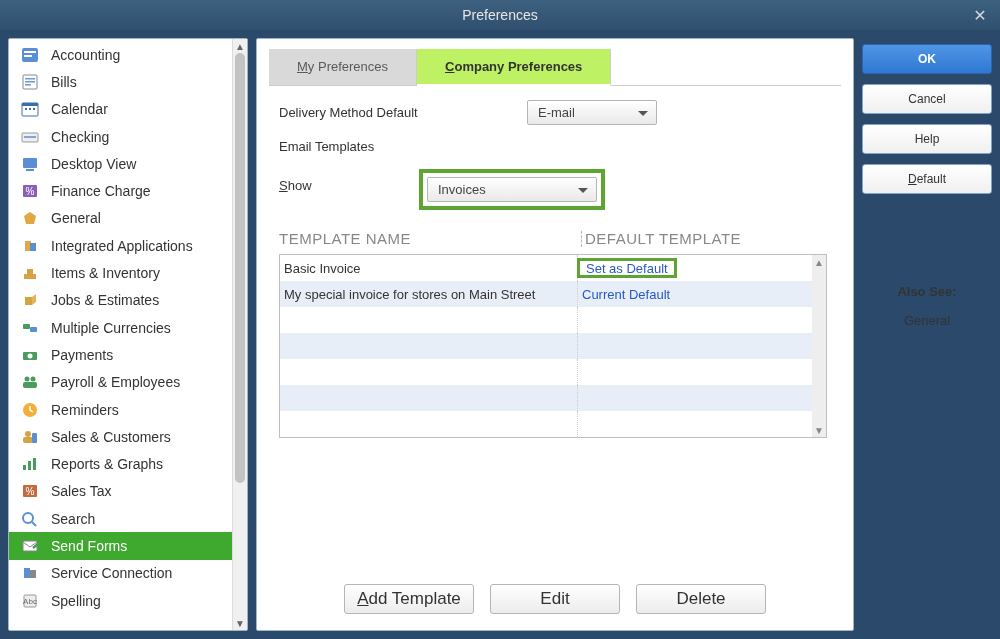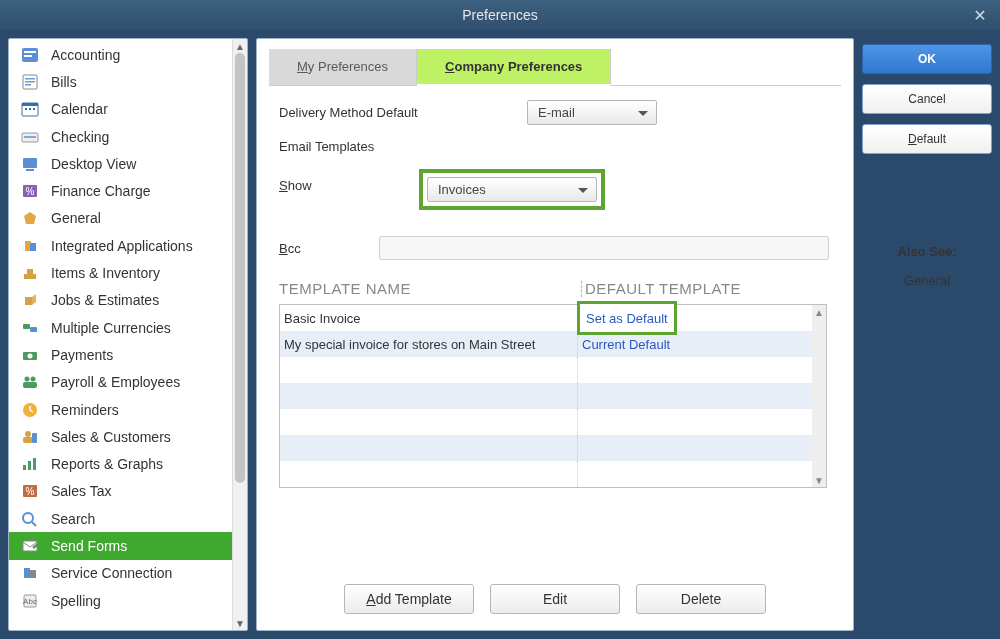"Help" div.rbtn { html: none -> <div> <span>Help</span> </div> }
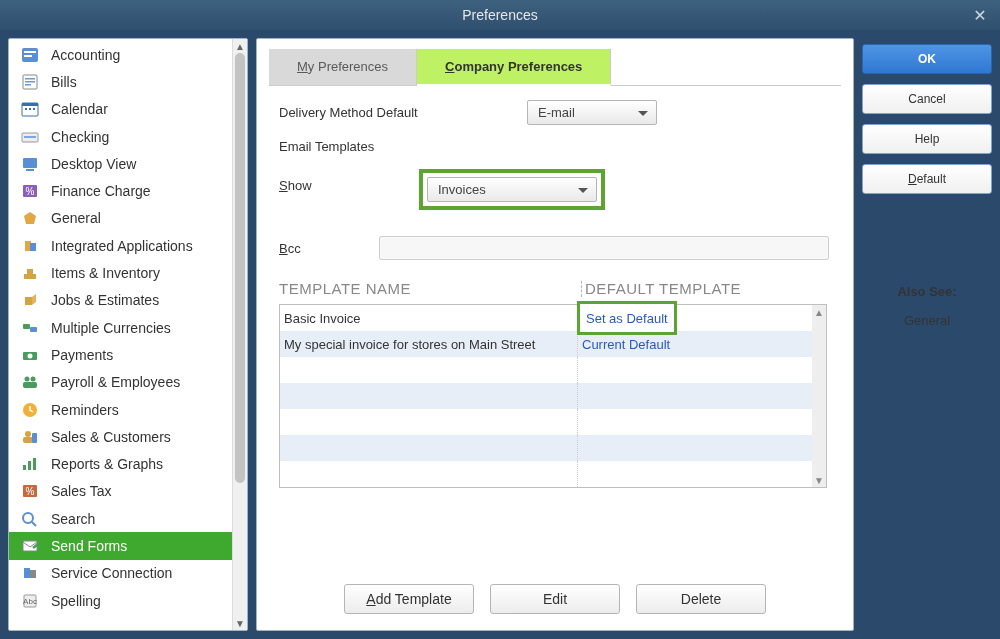"Bcc" div.form-row { html: <div> <div> <span>B</span><span>cc</span> </div> <input> </div> -> none }
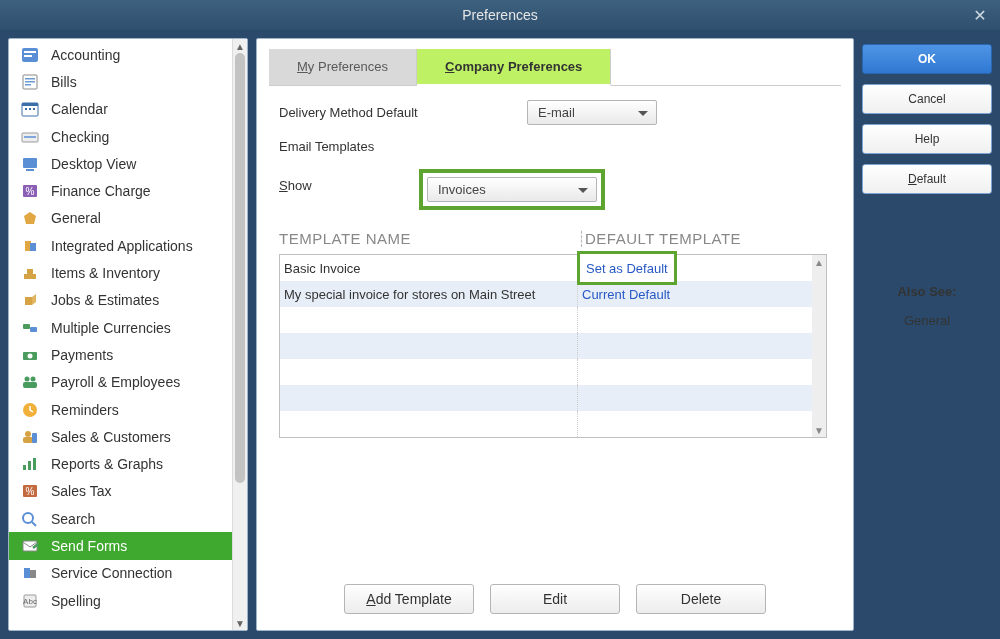"Set as Default" .highlight-cell { height: 34px -> 20px }
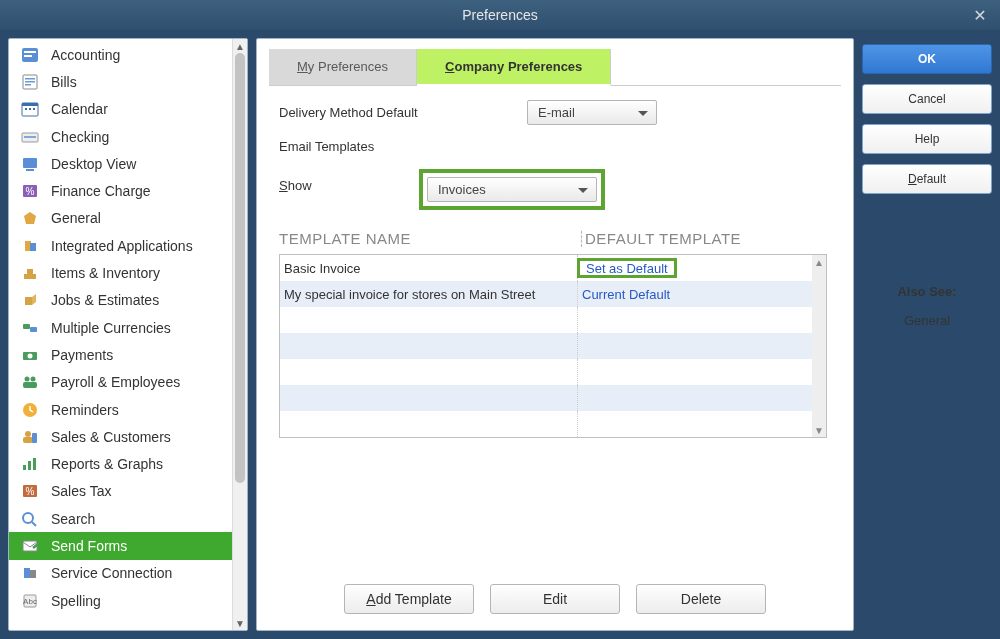"Add Template" .btn { font-size: 14px -> 17px }
